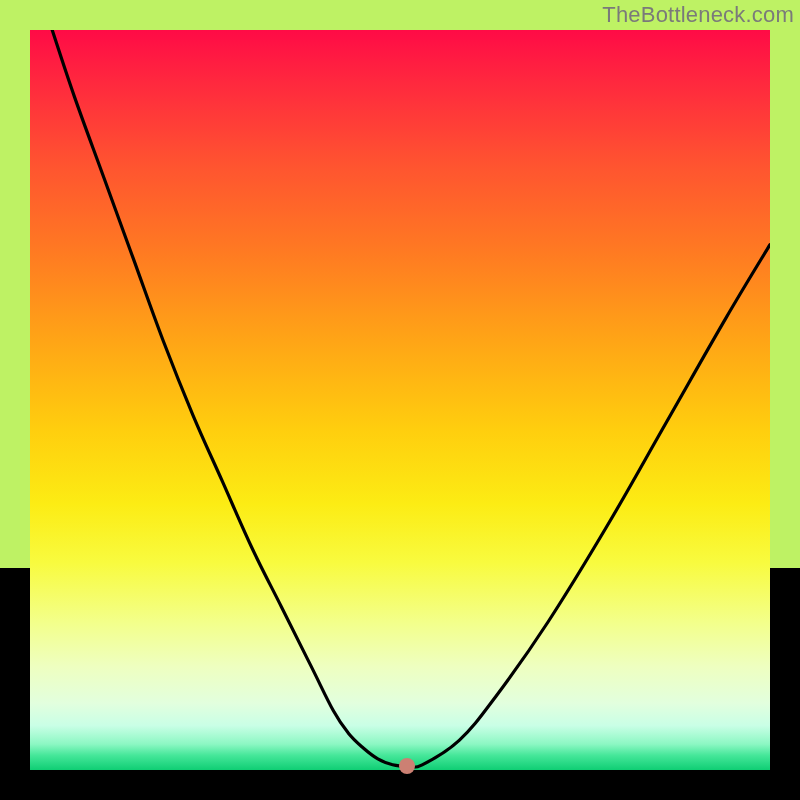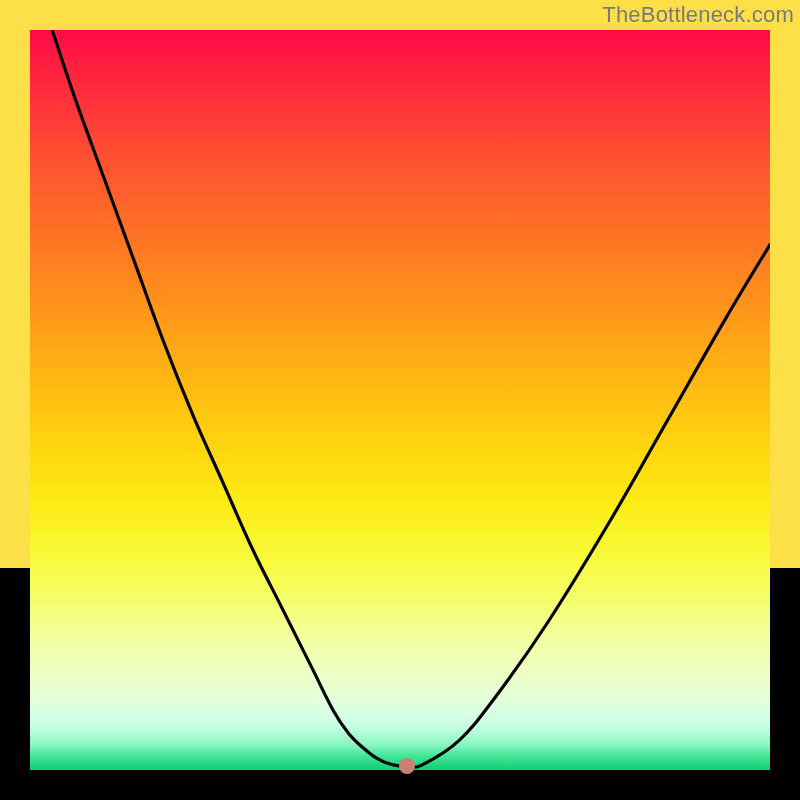"TheBottleneck.com" .frame { background: #fde047 -> #bef264 }
